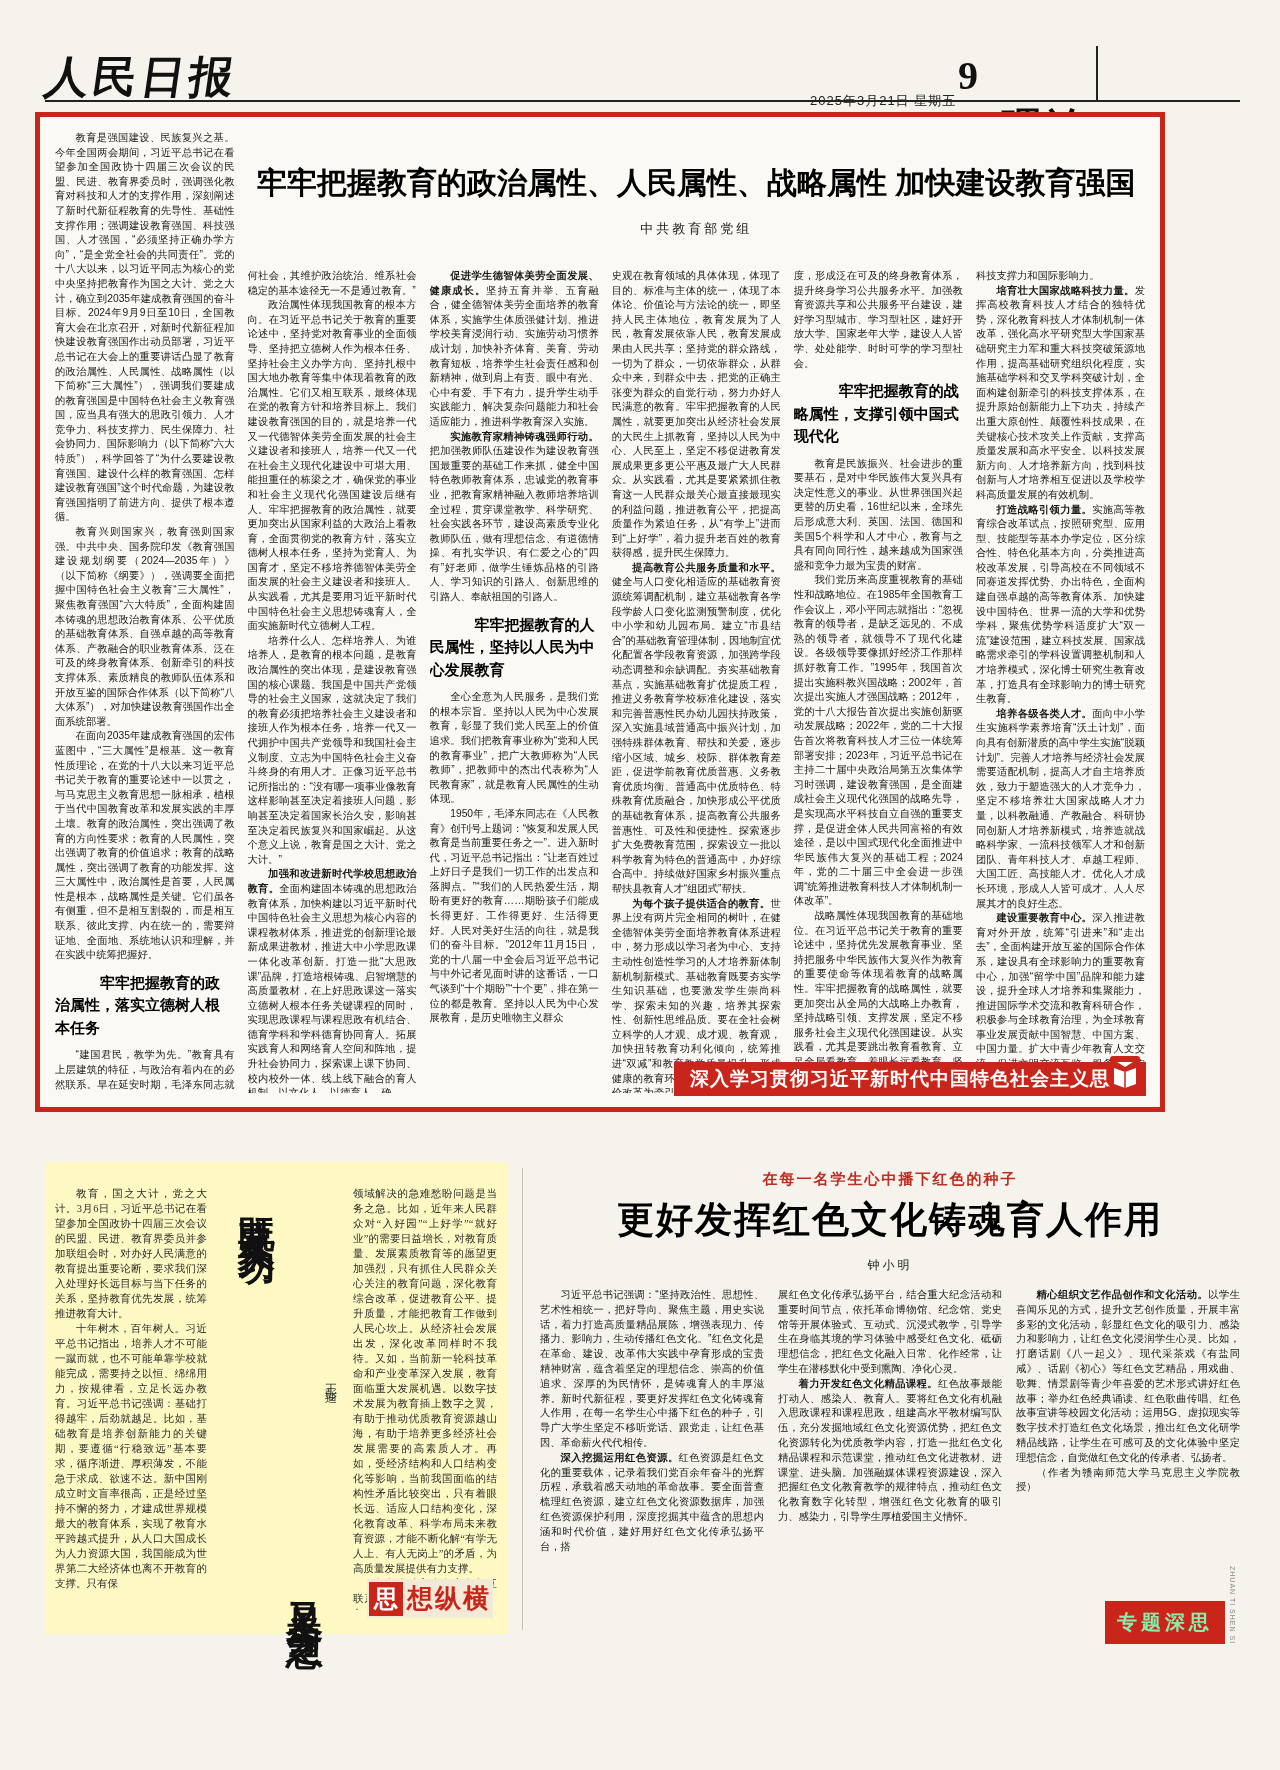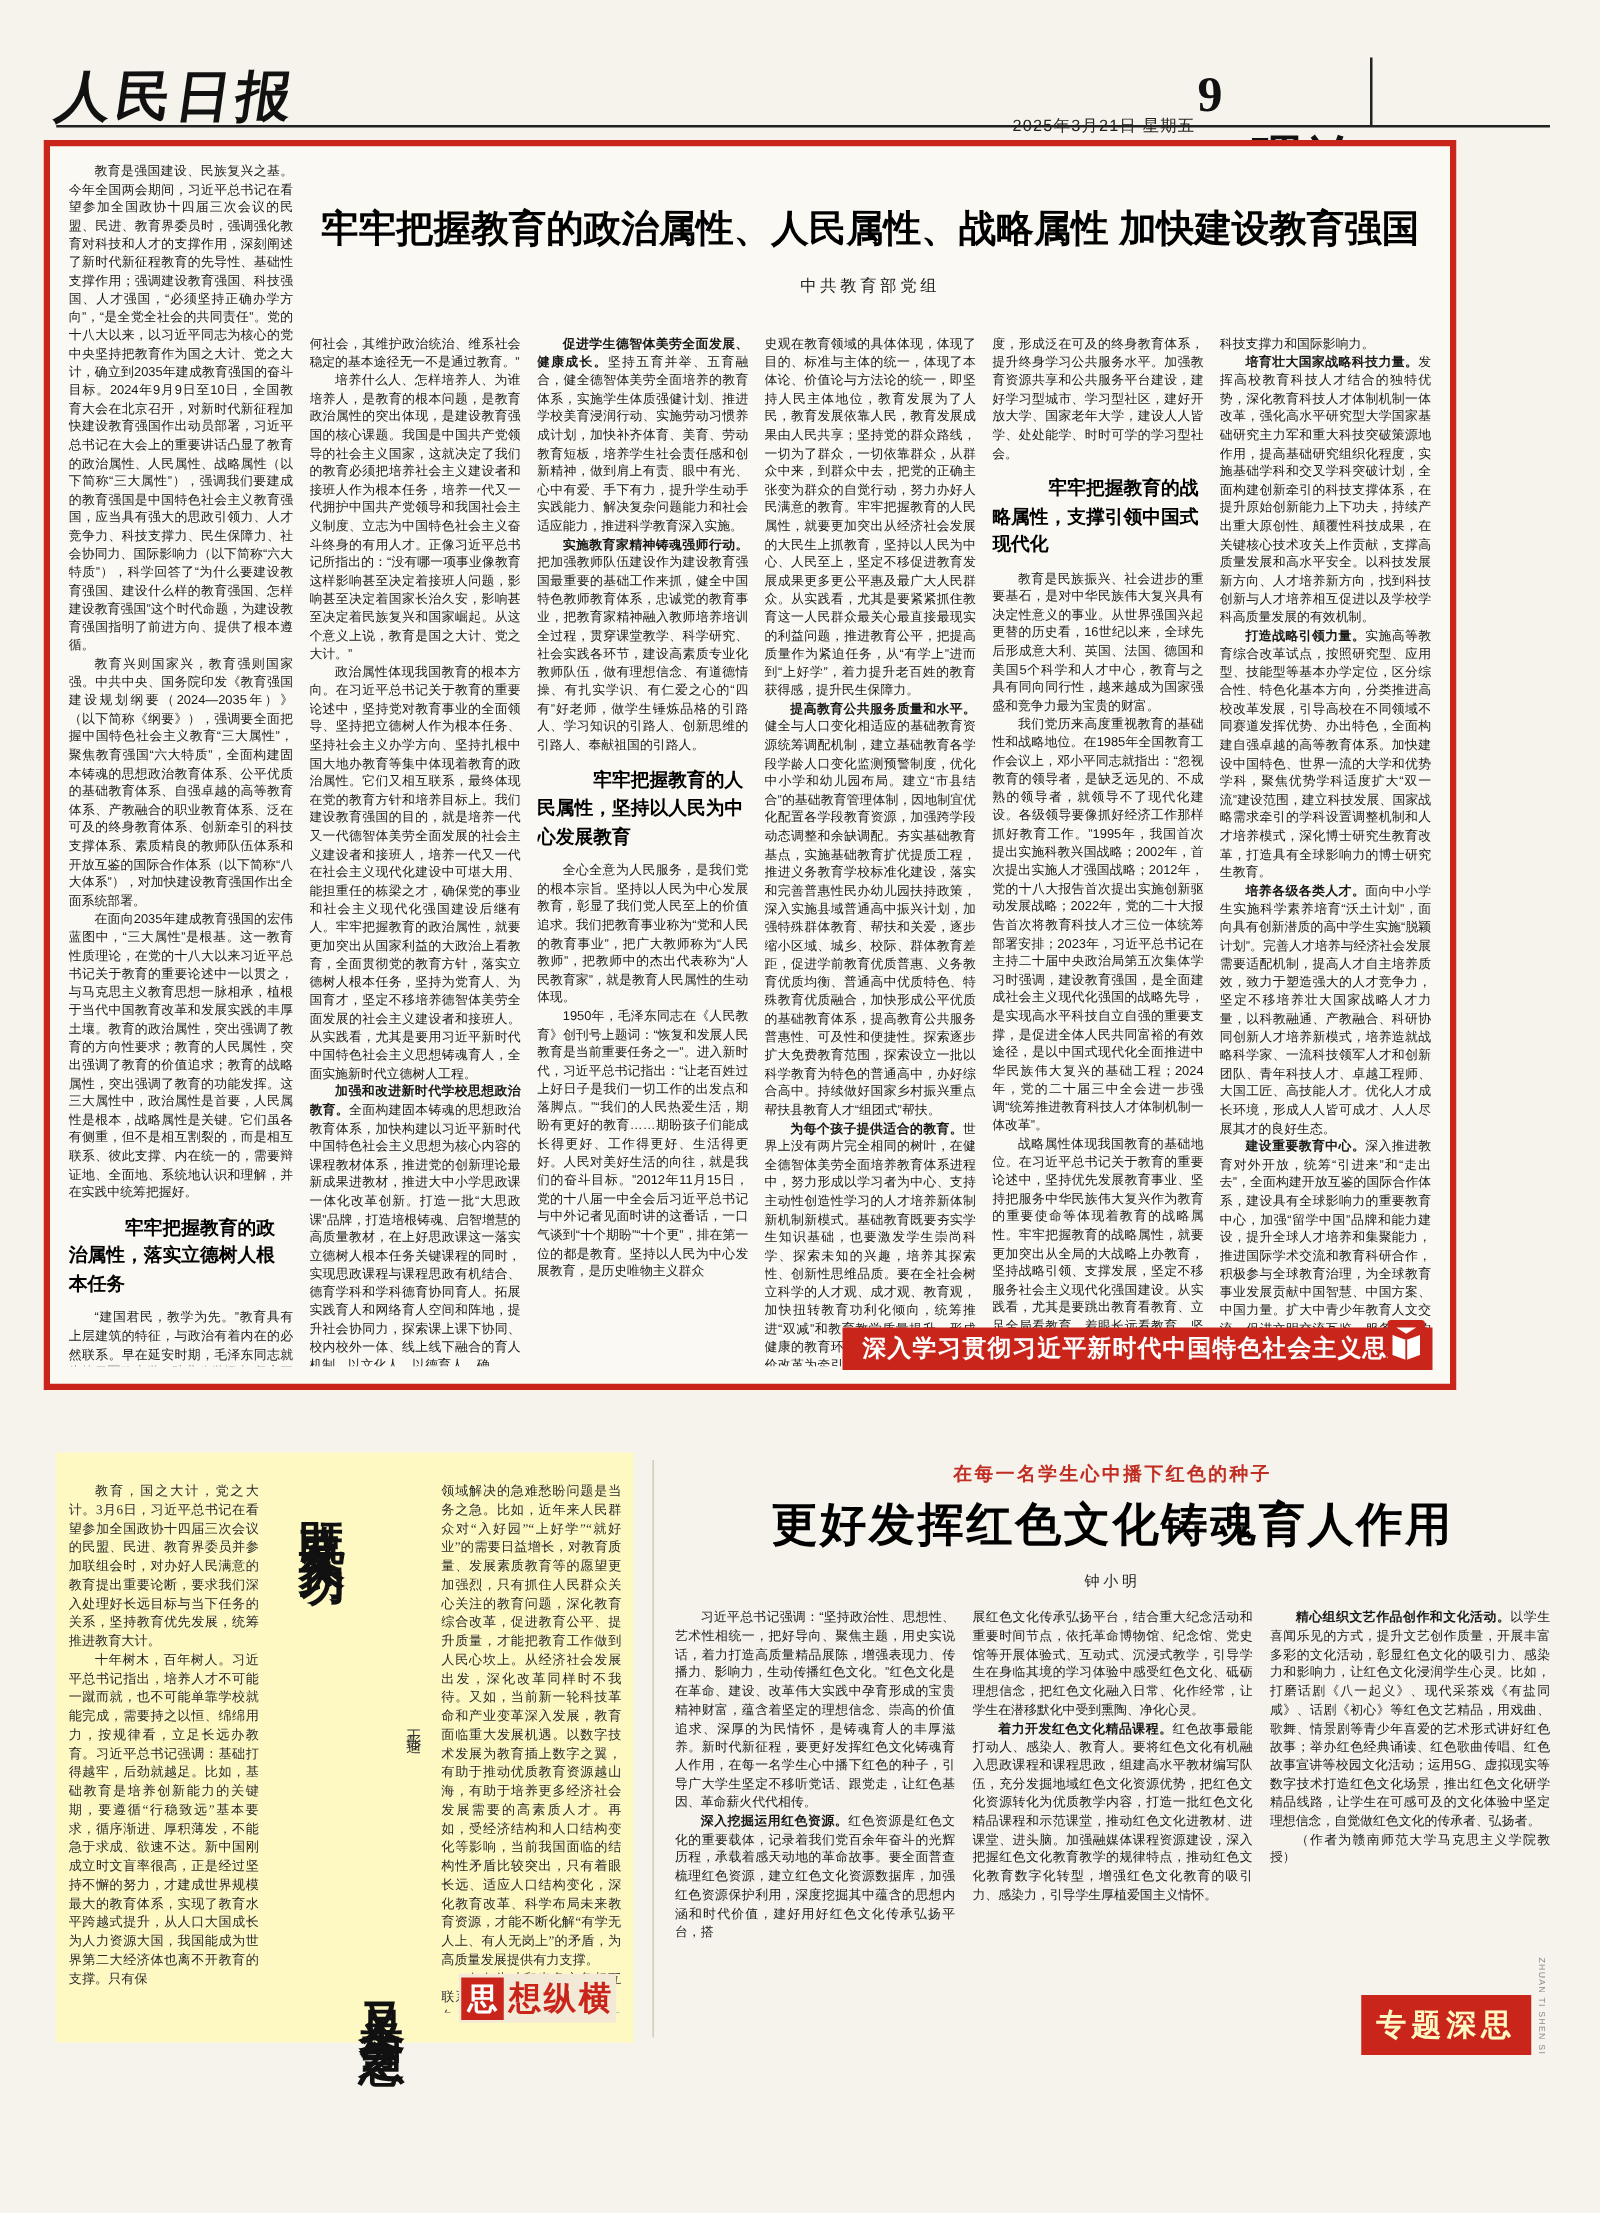"培养什么人、怎样培养人、为谁培养人，是教育的根本问题，是教育政治属性的突出体现，" p.col-p { order: before "政治属性体现我国教育的根本方向。在习近平总书记关于教育的重要论述中，坚持党对教育" -> after "政治属性体现我国教育的根本方向。在习近平总书记关于教育的重要论述中，坚持党对教育" }
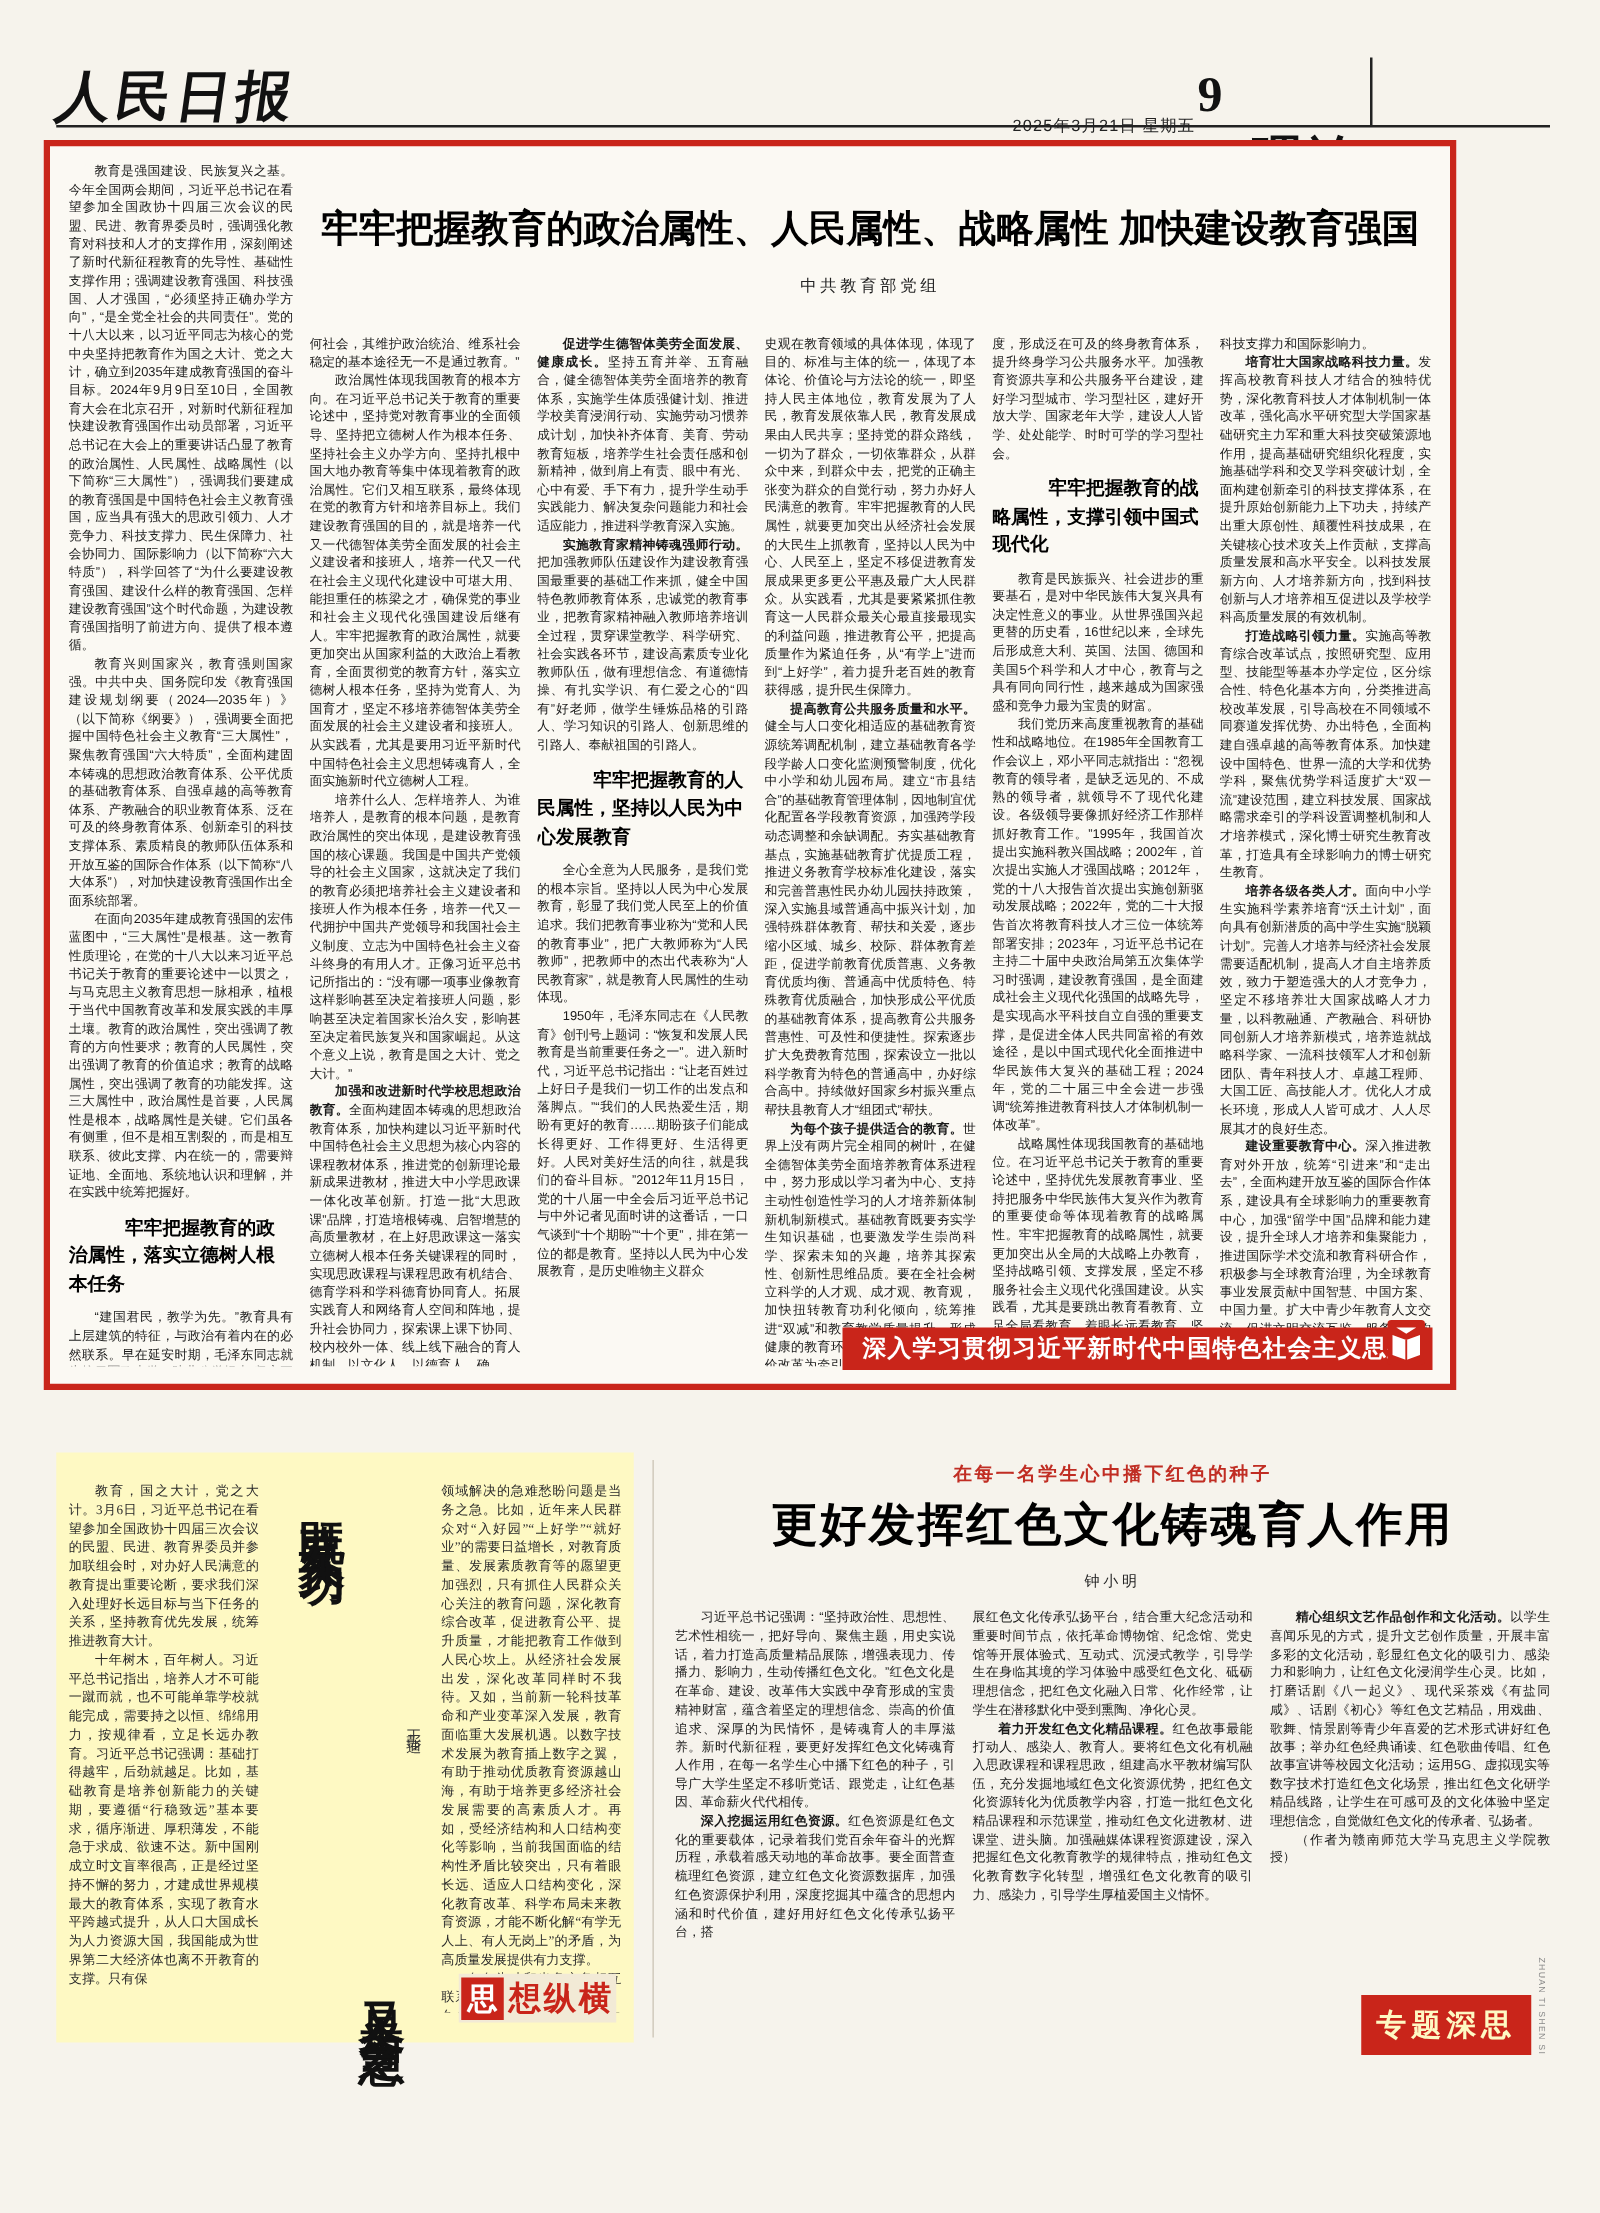"专题深思" .s-logo-box { color: #fef9c3 -> #86efac; font-size: 24px -> 20px }
